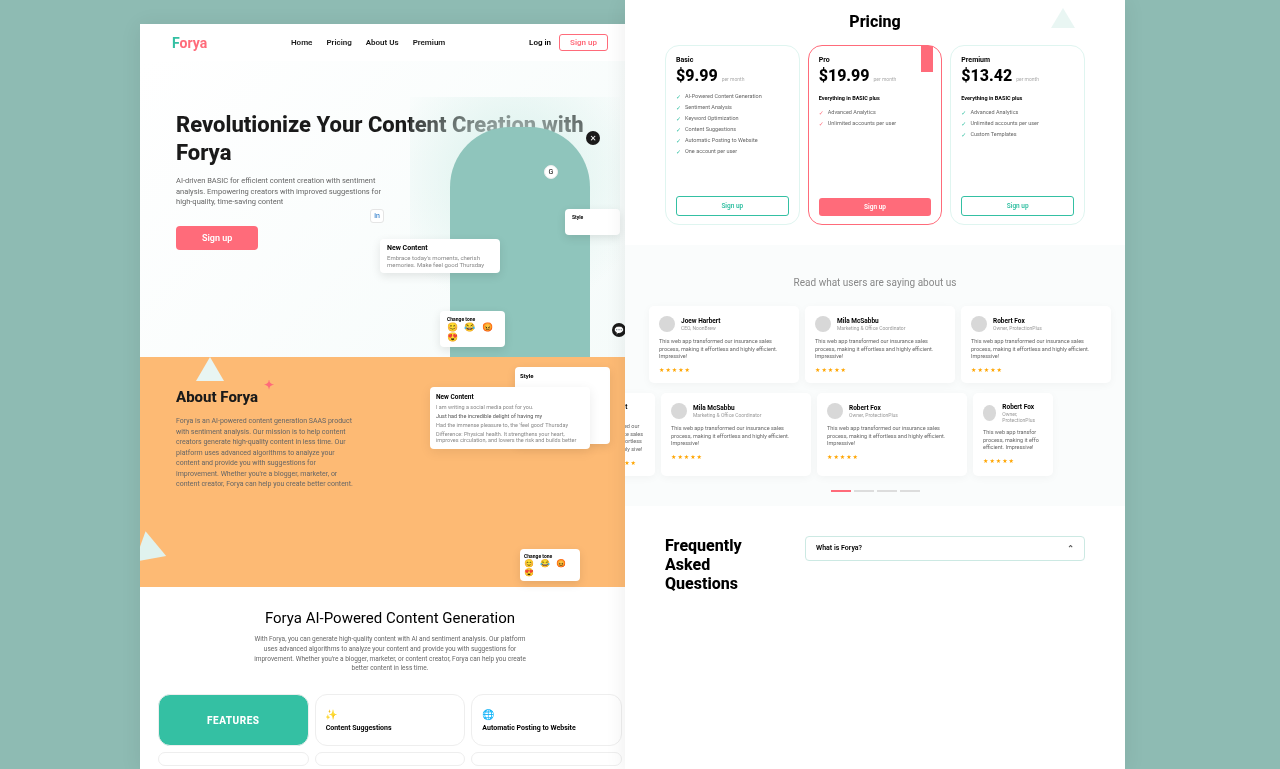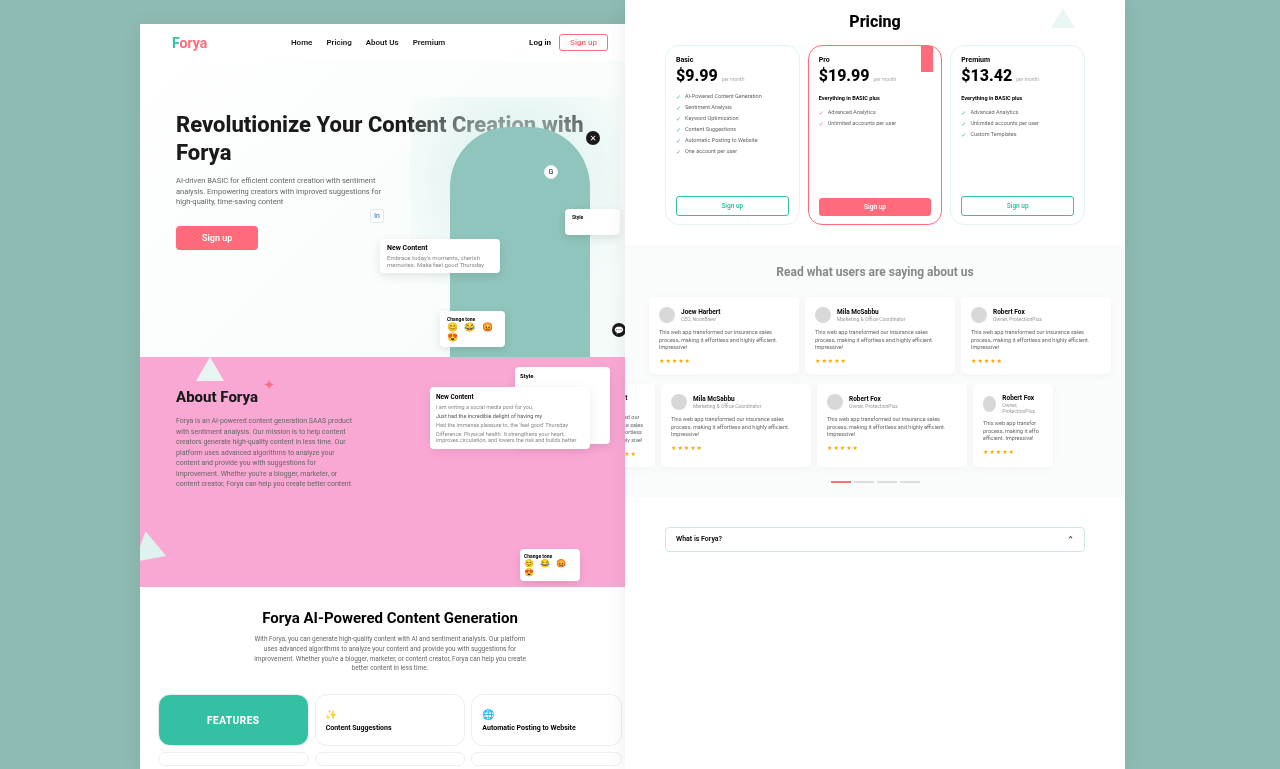"Read what users are saying" .testimonials .sub { font-size: 12px -> 10px; font-weight: bold -> none; margin-top: 0 -> 12px }
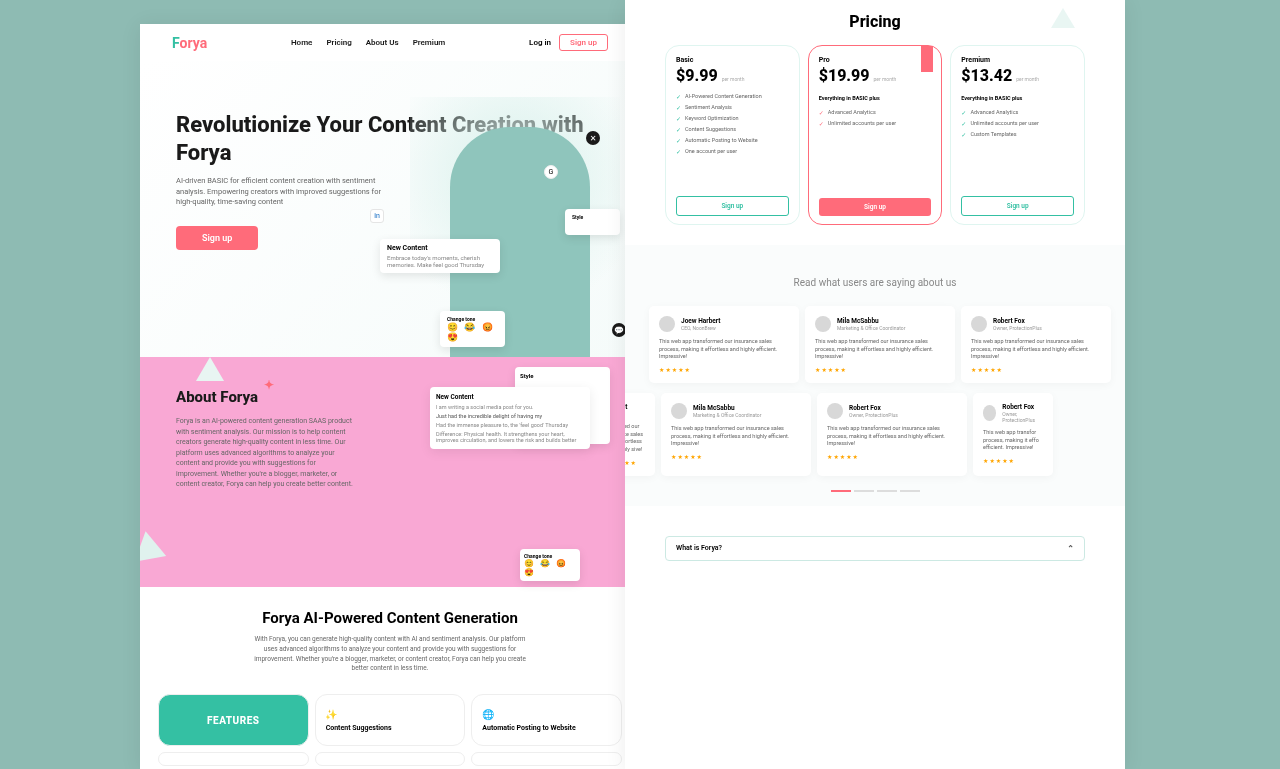"About Forya" .about { background: #f9a8d4 -> #fdba74 }
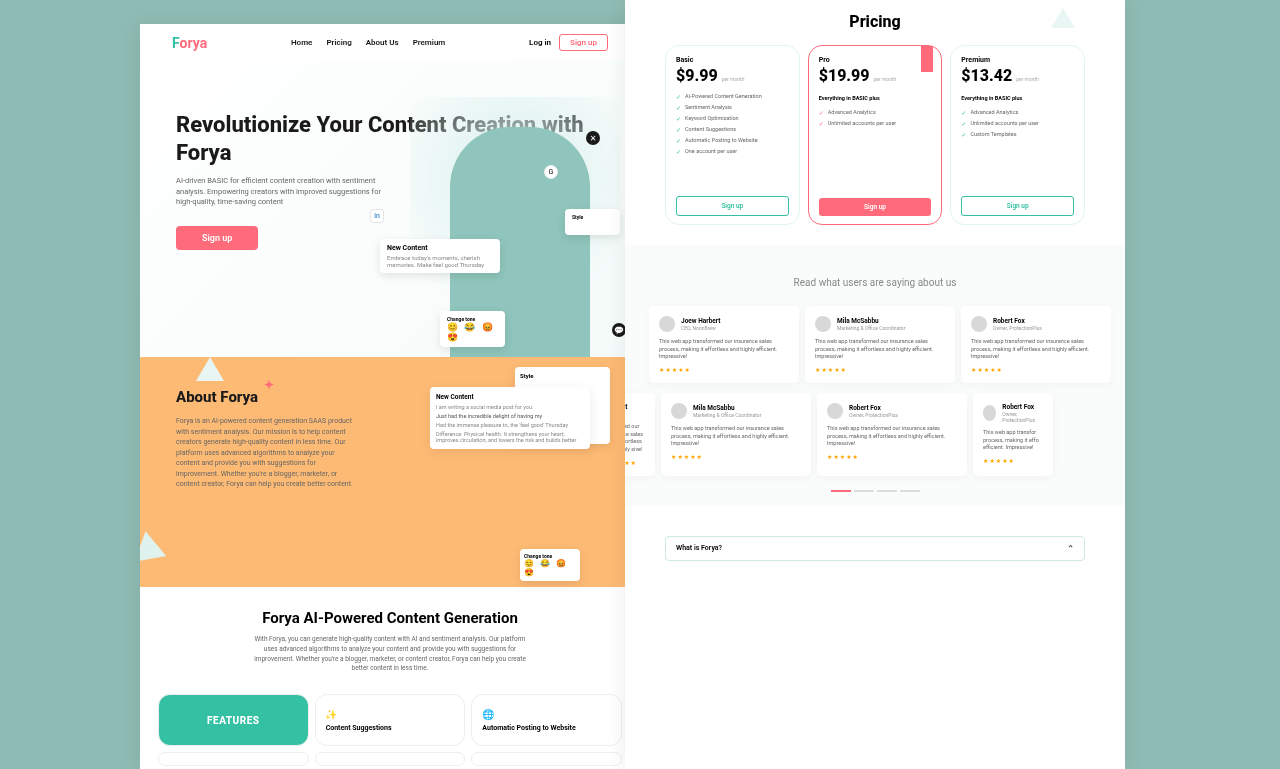"Frequently Asked Questions" h2 { html: none -> <h2>Frequently Asked Questions</h2> }
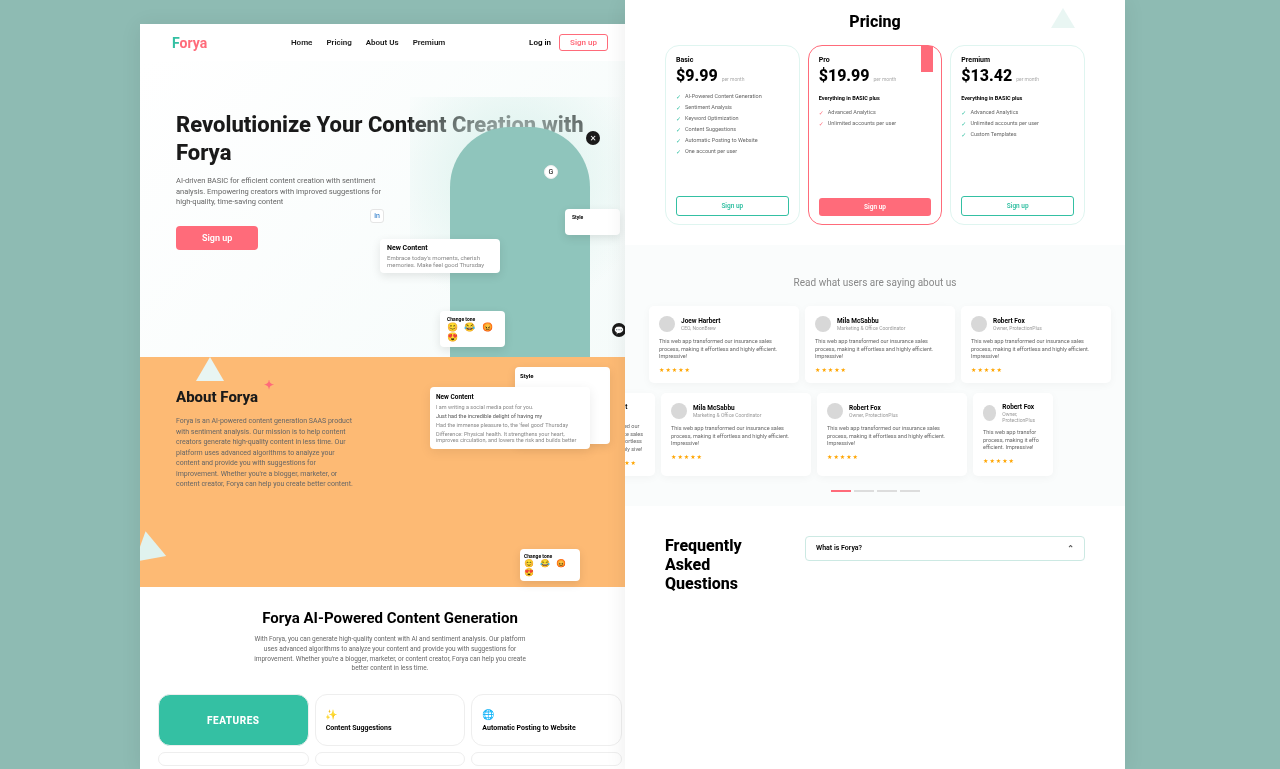"Forya AI-Powered Content Generation" .features h2 { font-weight: 700 -> 400 }
